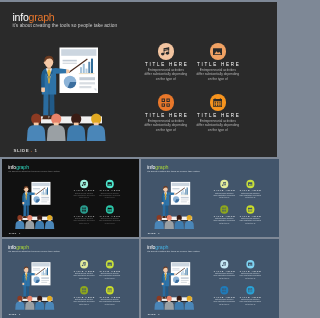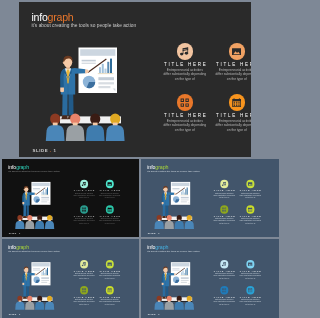"infograph" #slide-main { left: 19px -> 0; width: 232px -> 277px }
